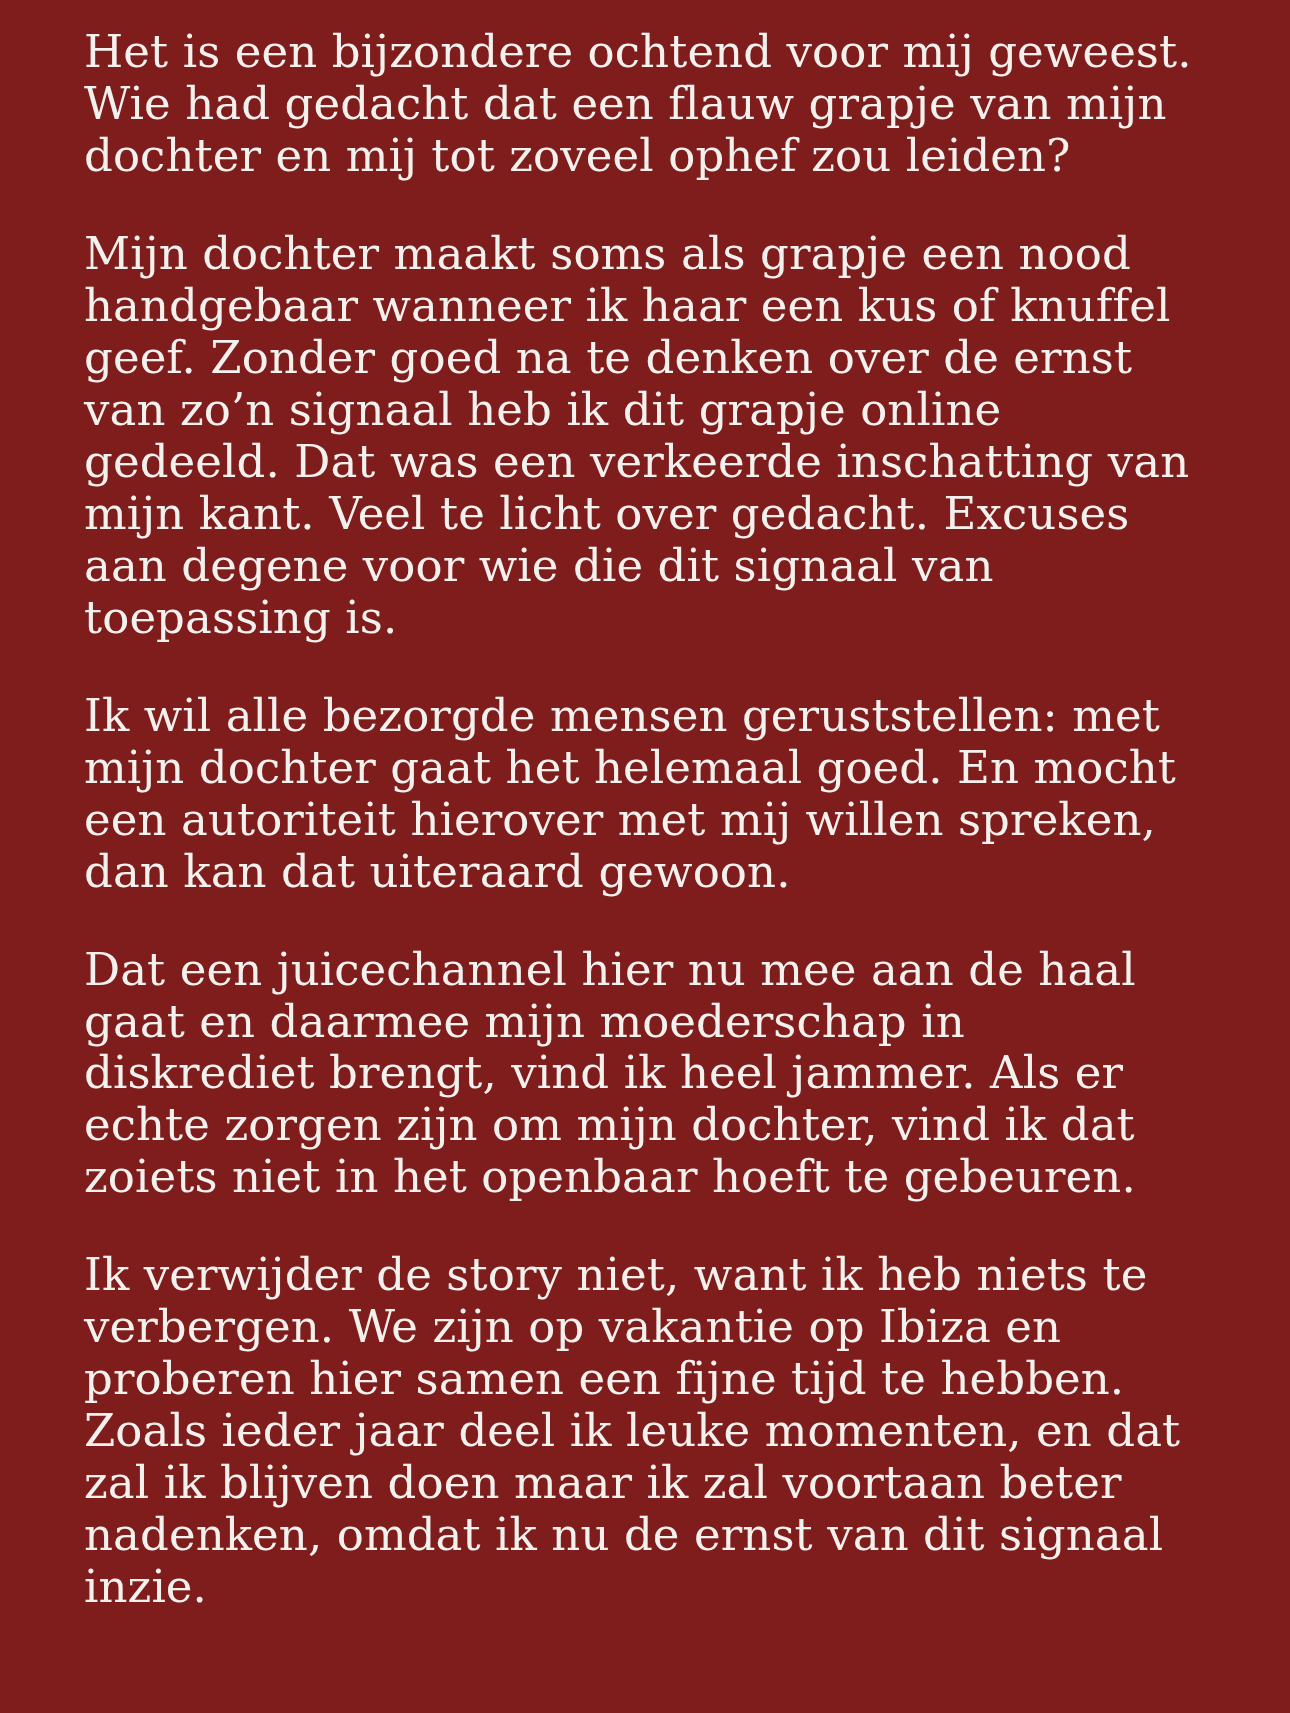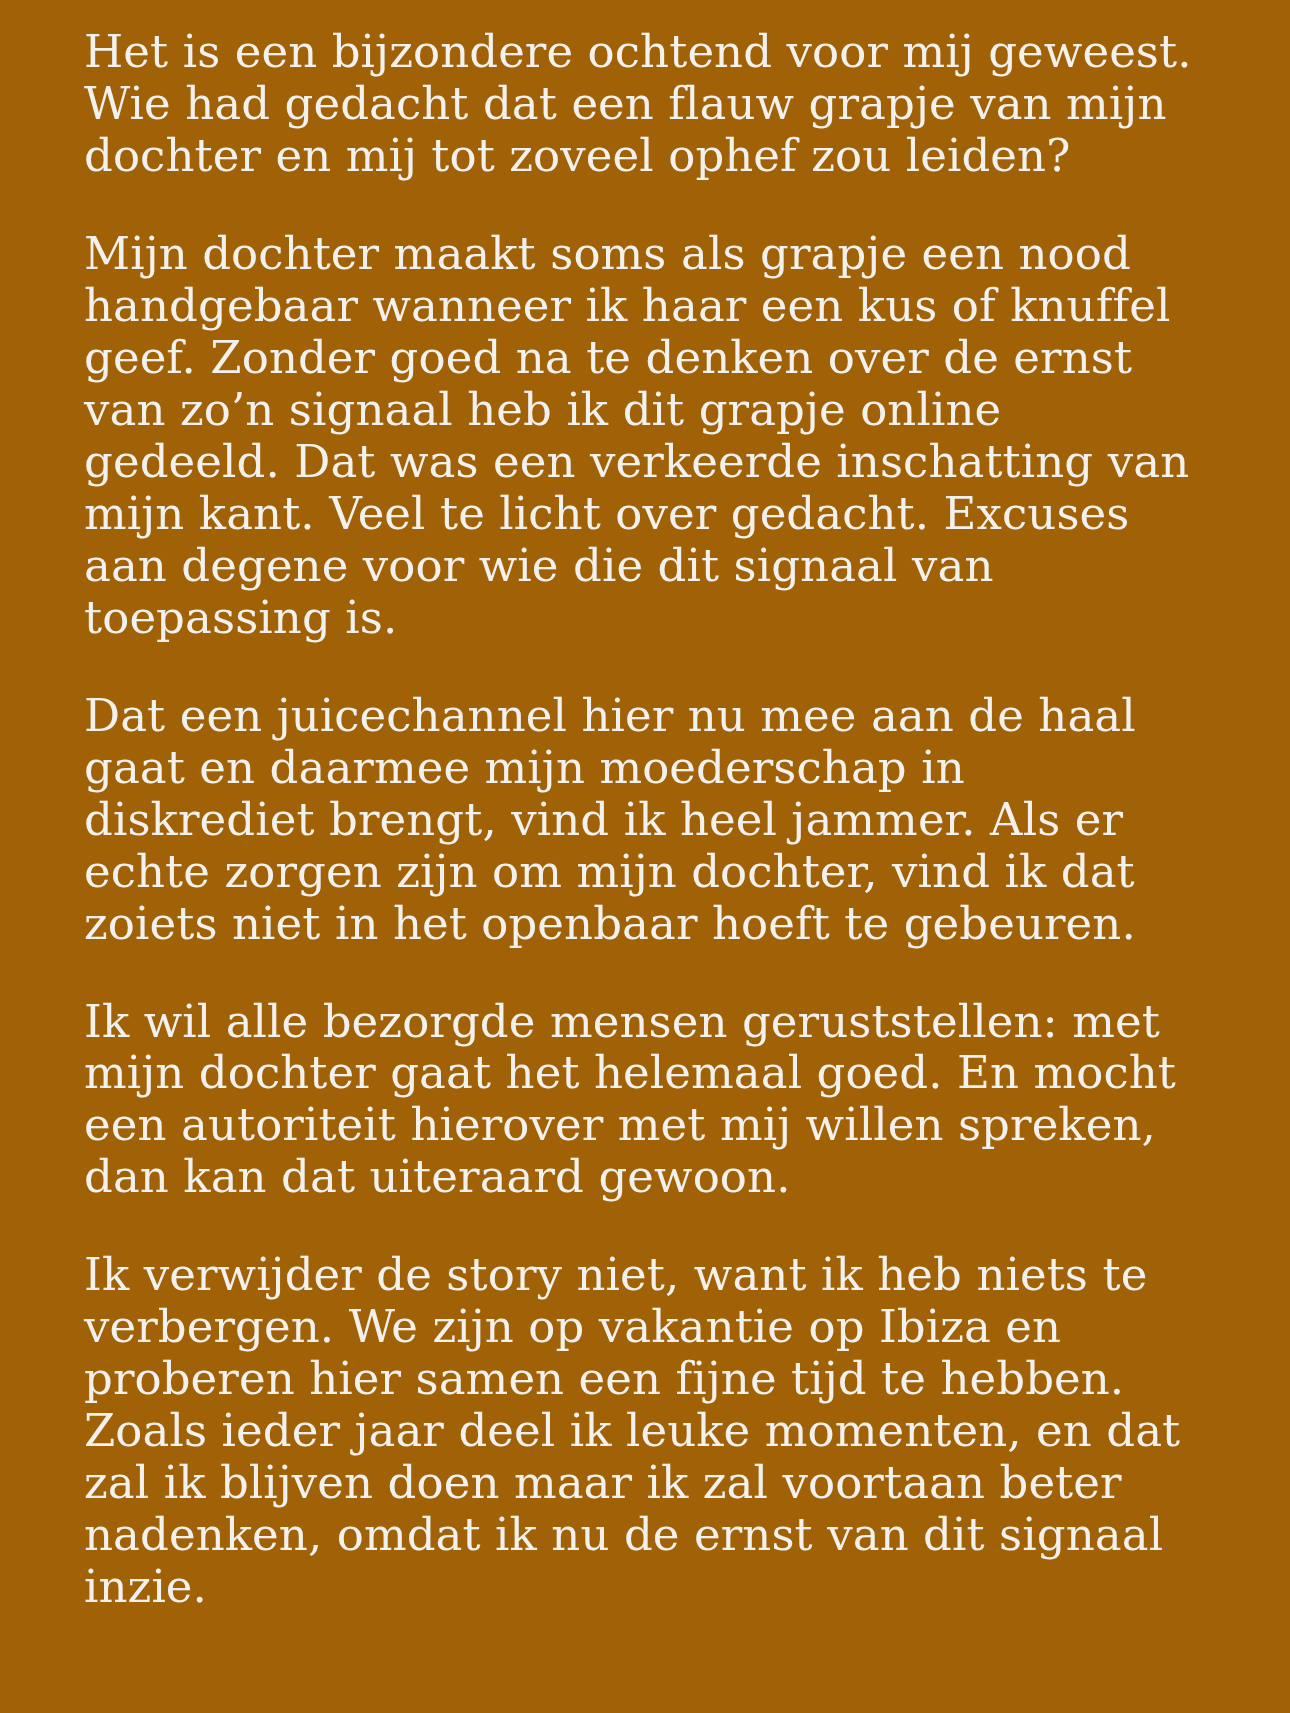"Het is een bijzondere ochtend" .statement-card { background: #a16207 -> #7f1d1d }
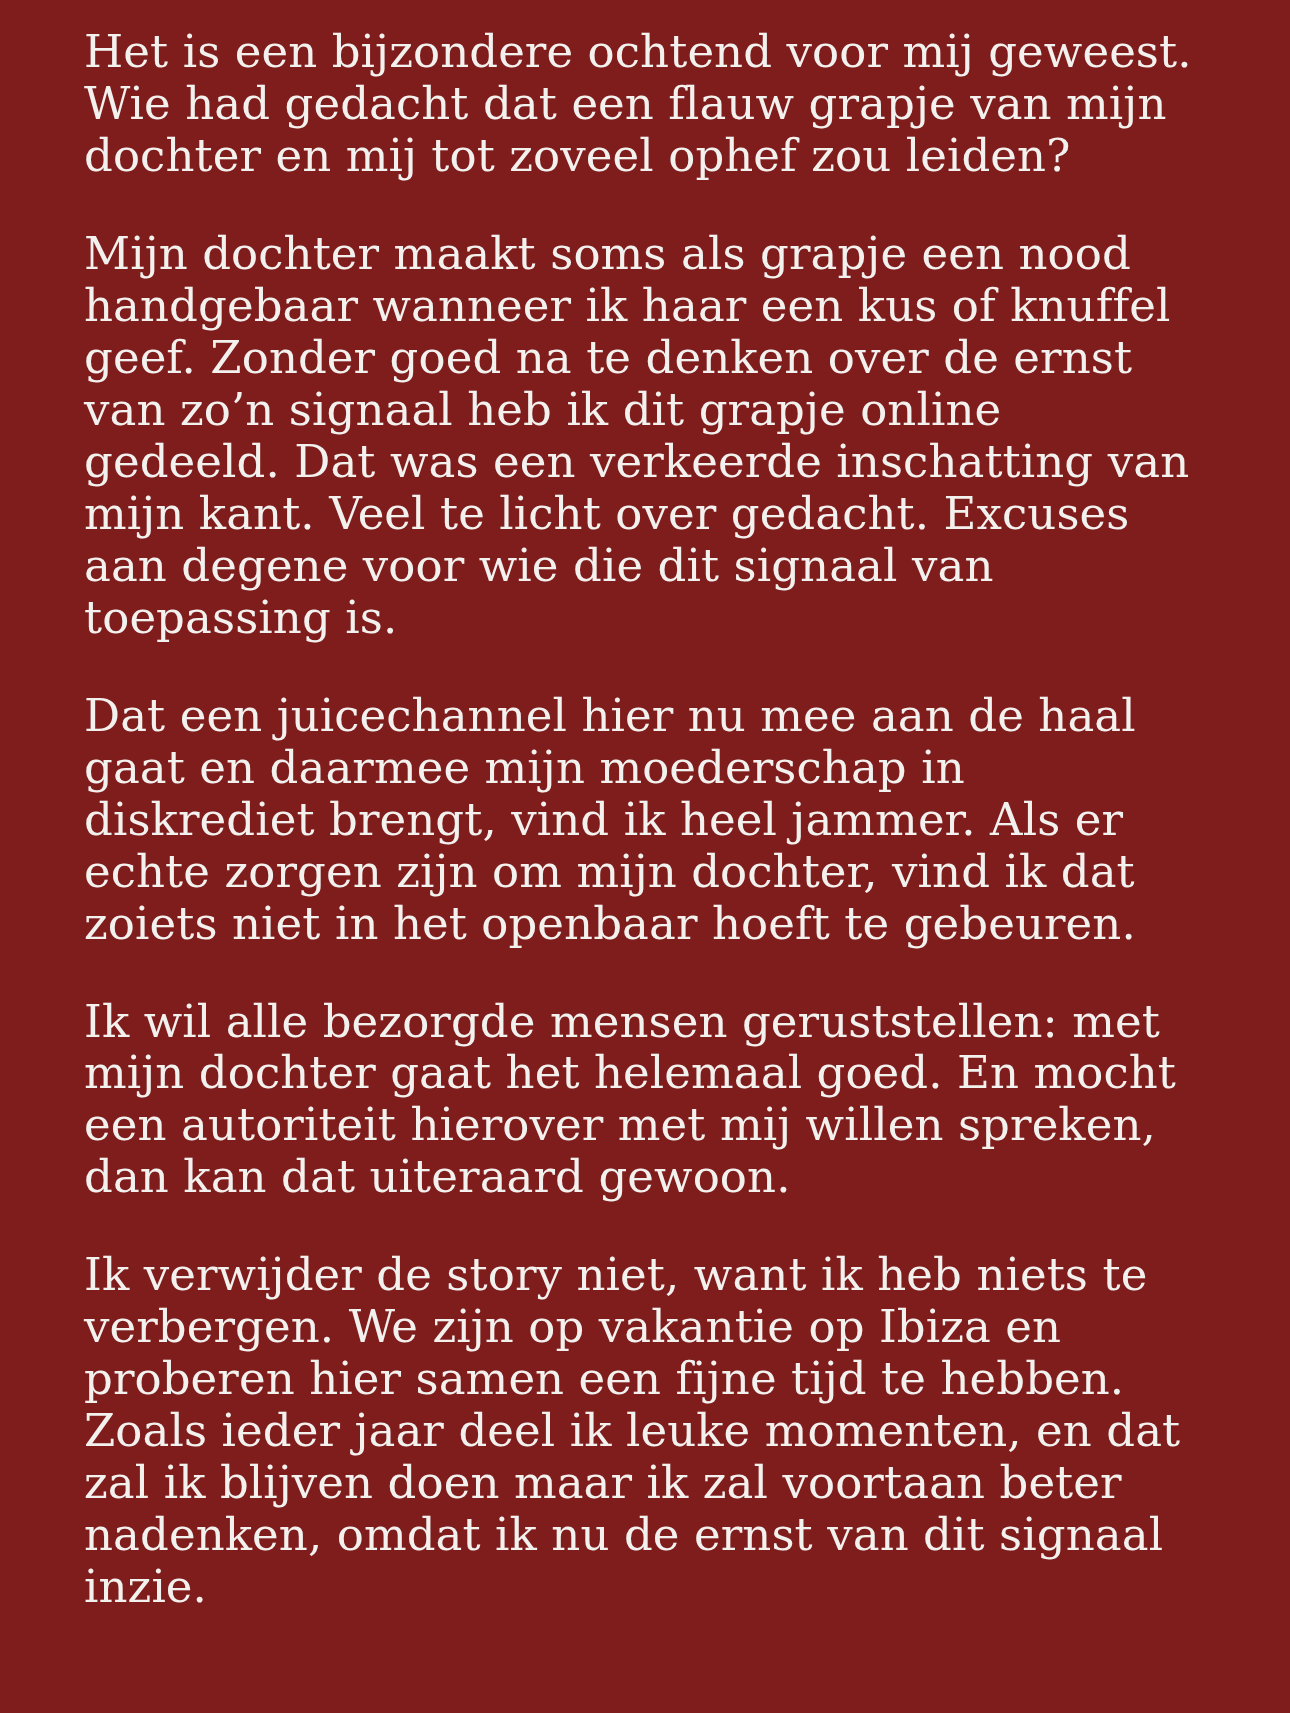"Dat een juicechannel hier nu" p.paragraph { order: before "Ik wil alle bezorgde mensen" -> after "Ik wil alle bezorgde mensen" }
